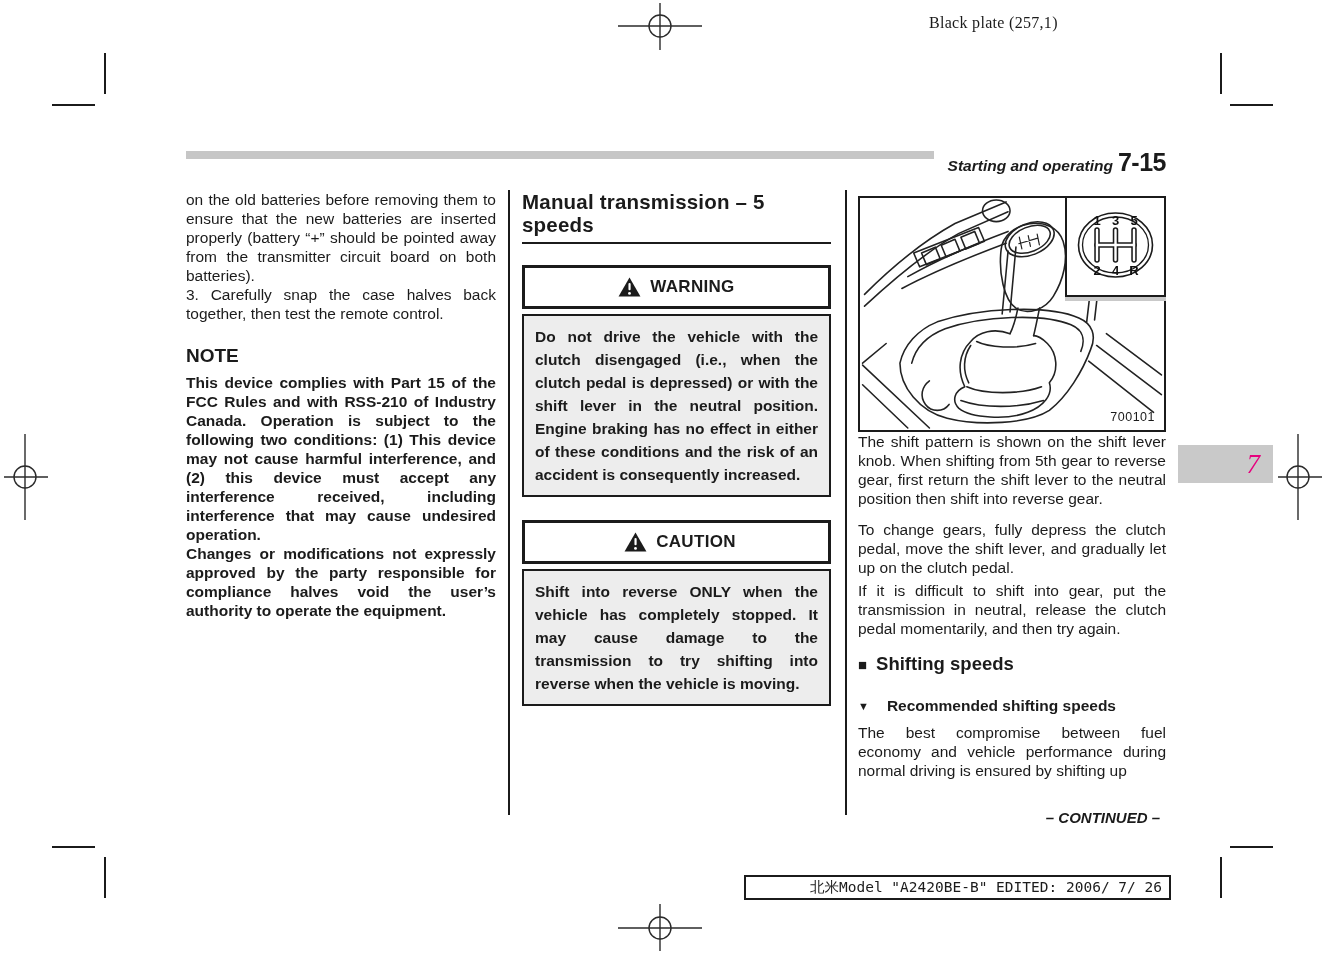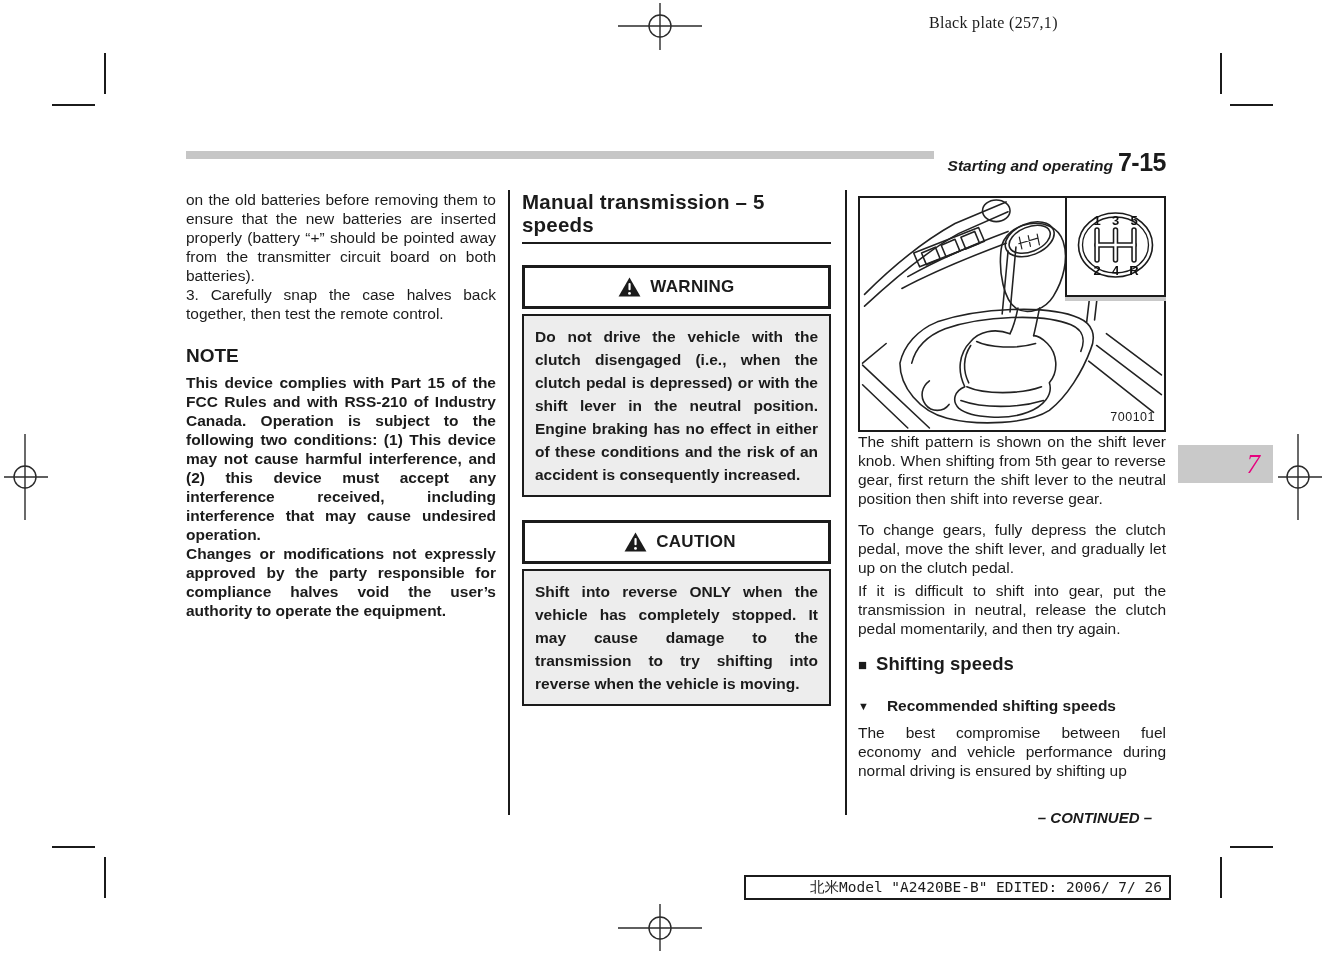"– CONTINUED –" .continued { right: 175px -> 167px }
